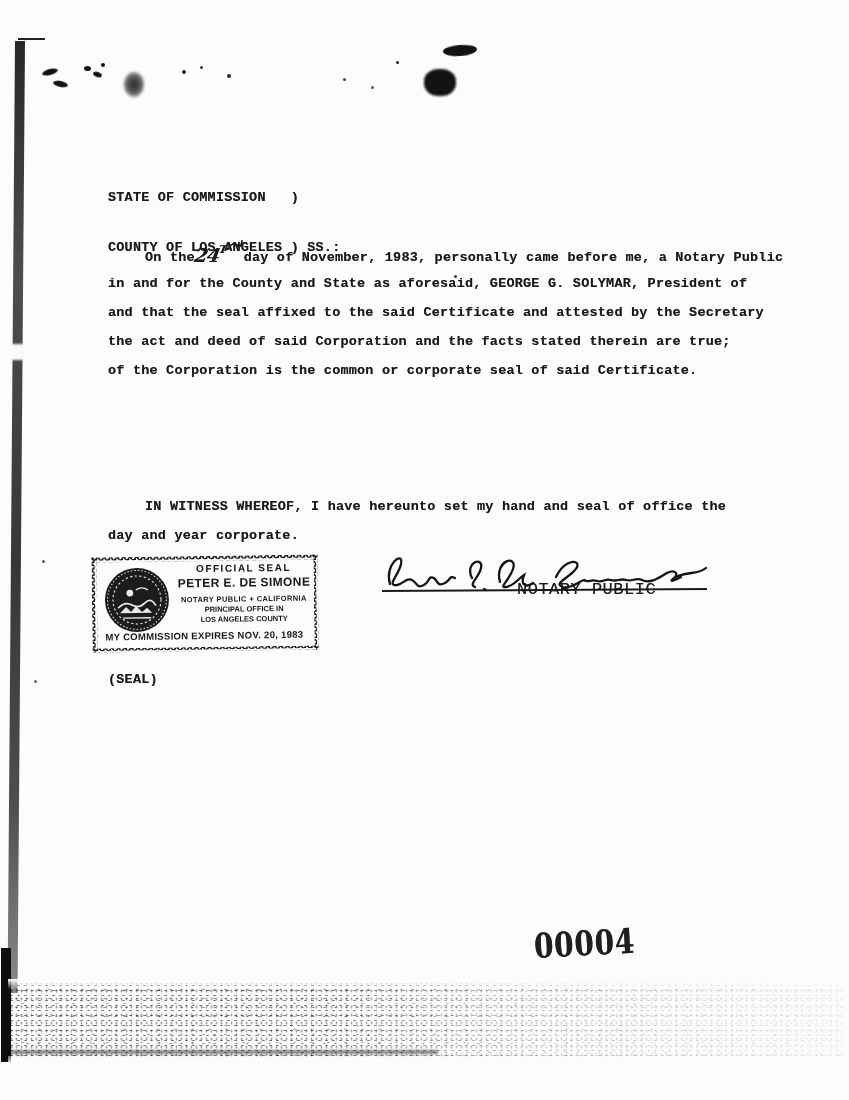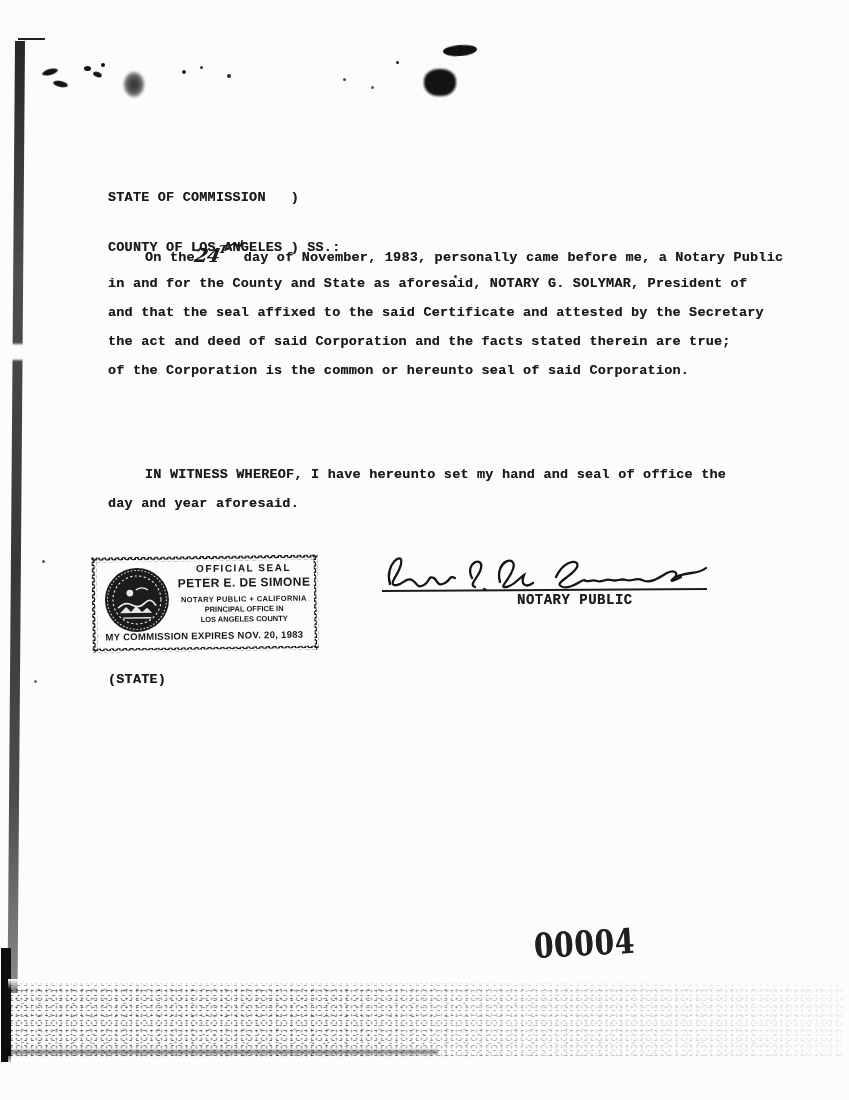"in and for the County" div.line { text: NOTARY -> GEORGE }
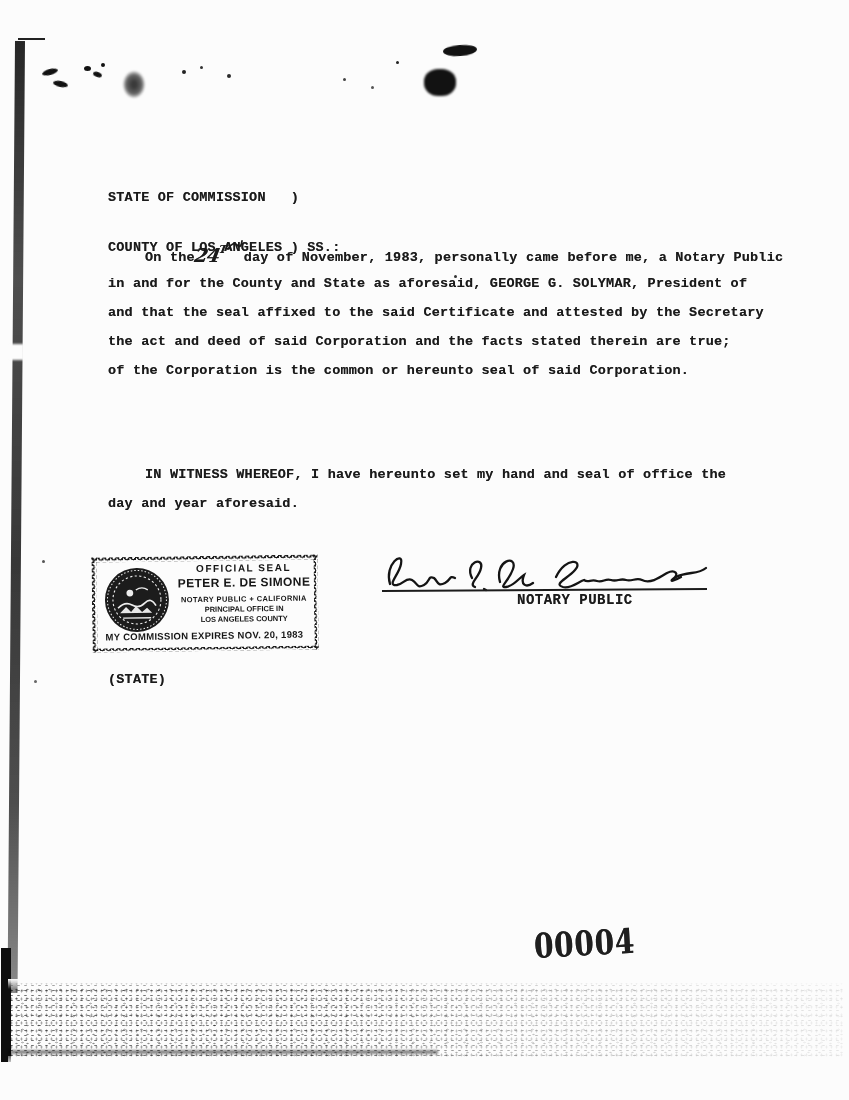"of the Corporation is the" div.line { text: hereunto seal of said Corporation -> corporate seal of said Certificate }
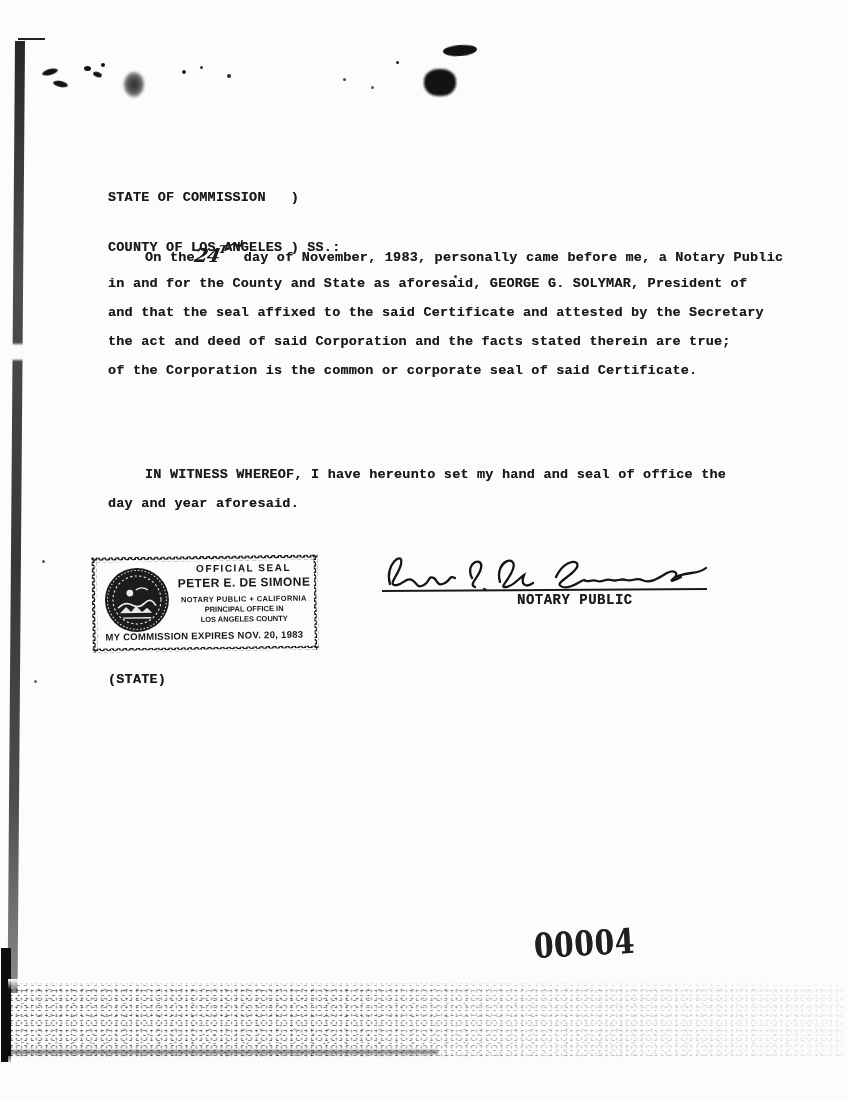"IN WITNESS WHEREOF, I have" .witness { top: 460px -> 492px }
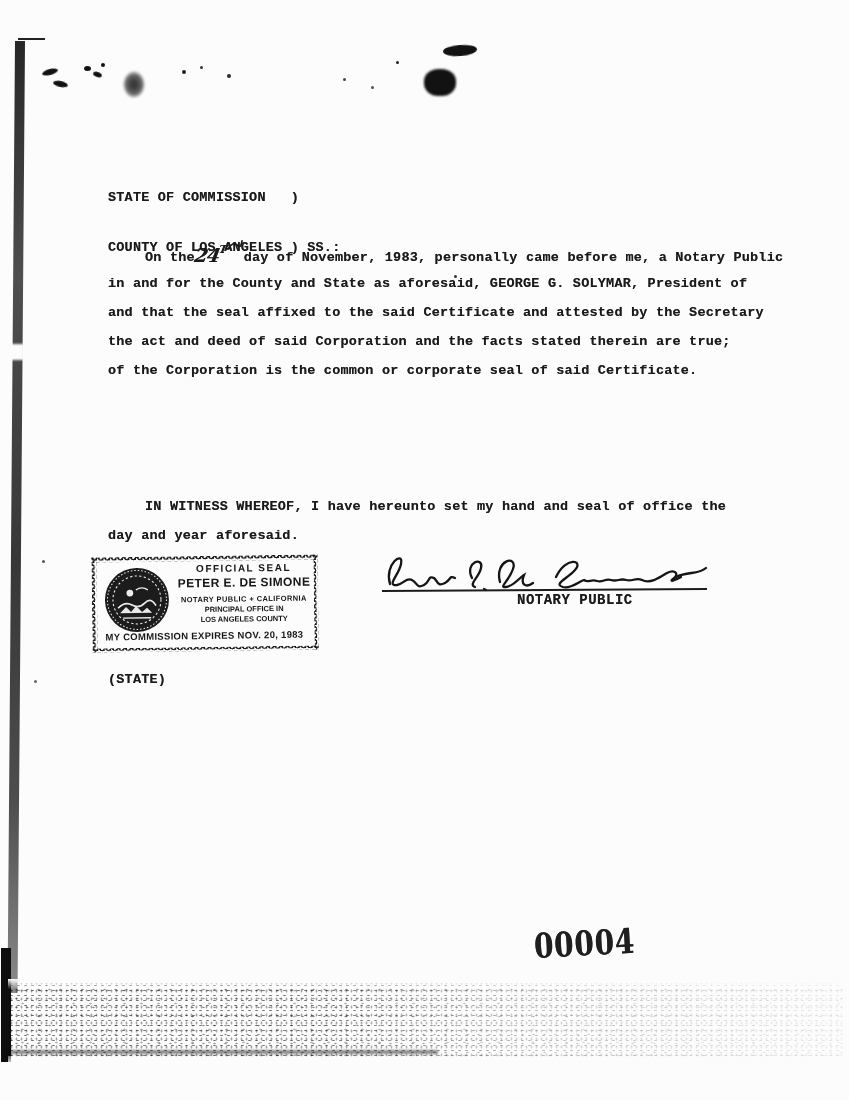"day and year aforesaid." div.line { text: aforesaid -> corporate }
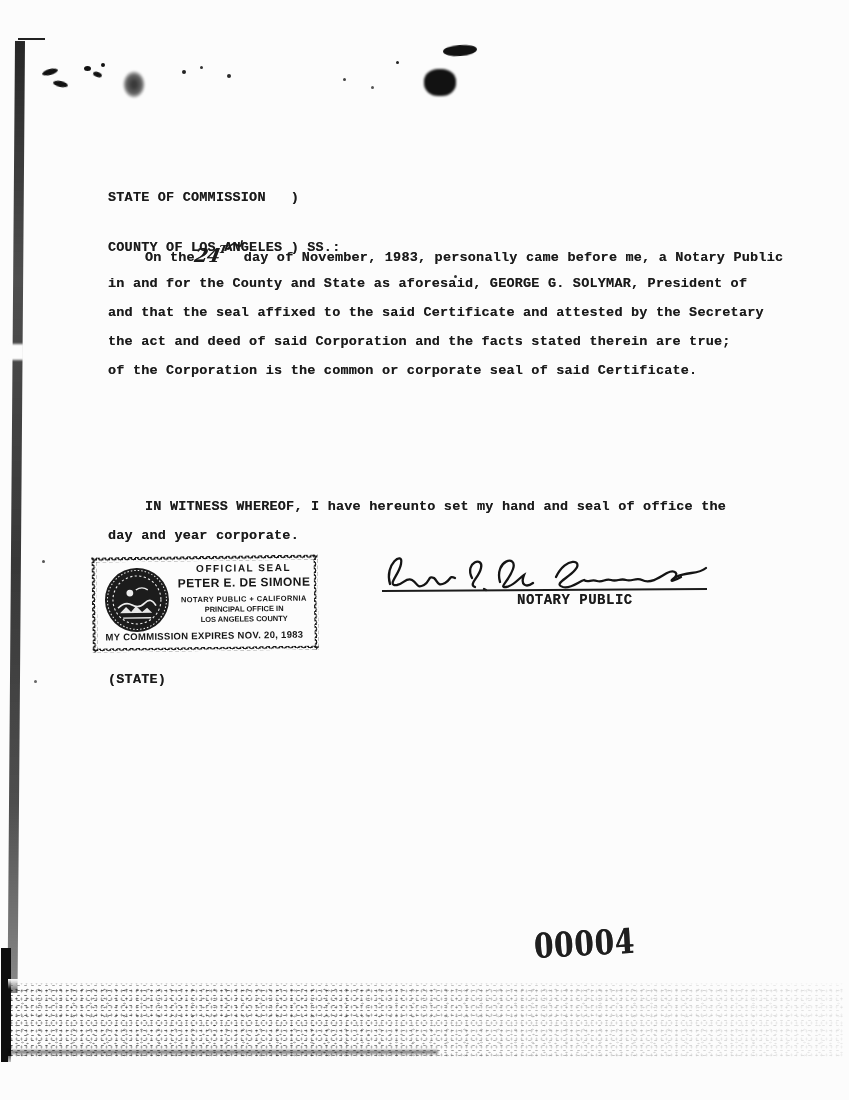"NOTARY PUBLIC" .sigcap { font-size: 14px -> 17px; font-weight: bold -> normal; top: 592px -> 580px }
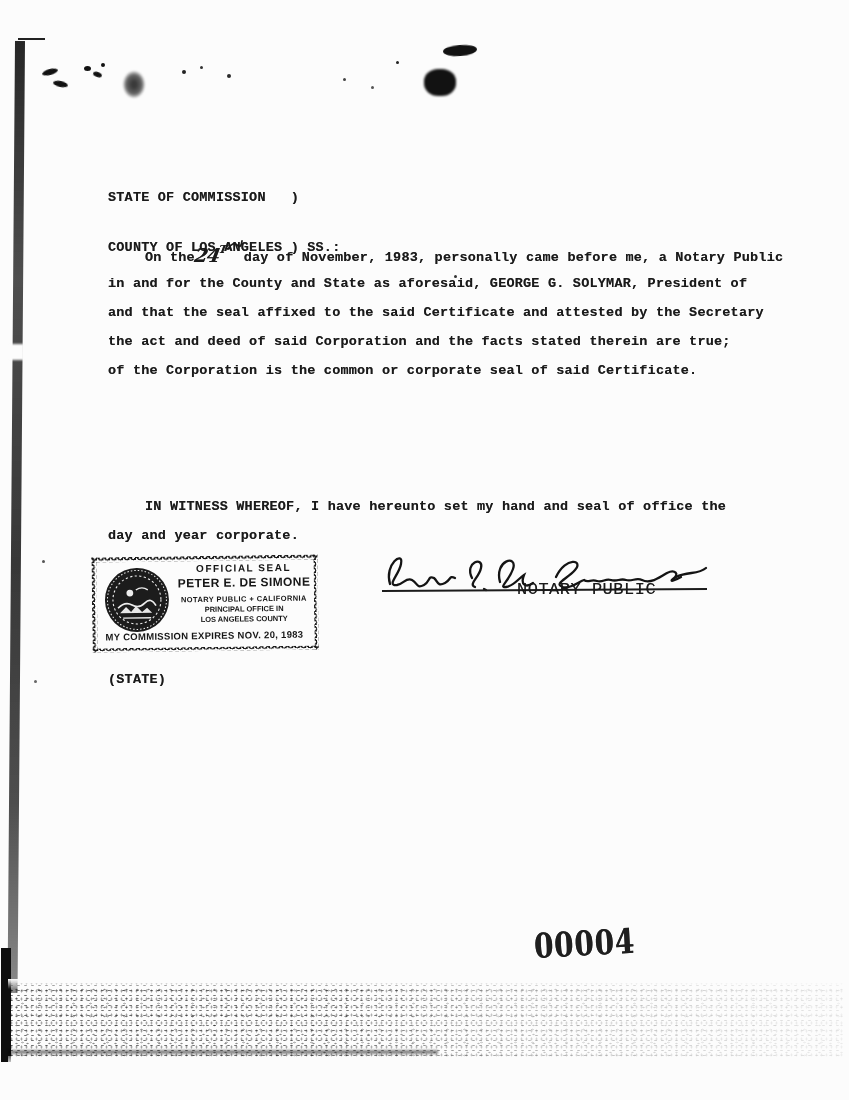"(STATE)" div.sealnote { text: STATE -> SEAL }
